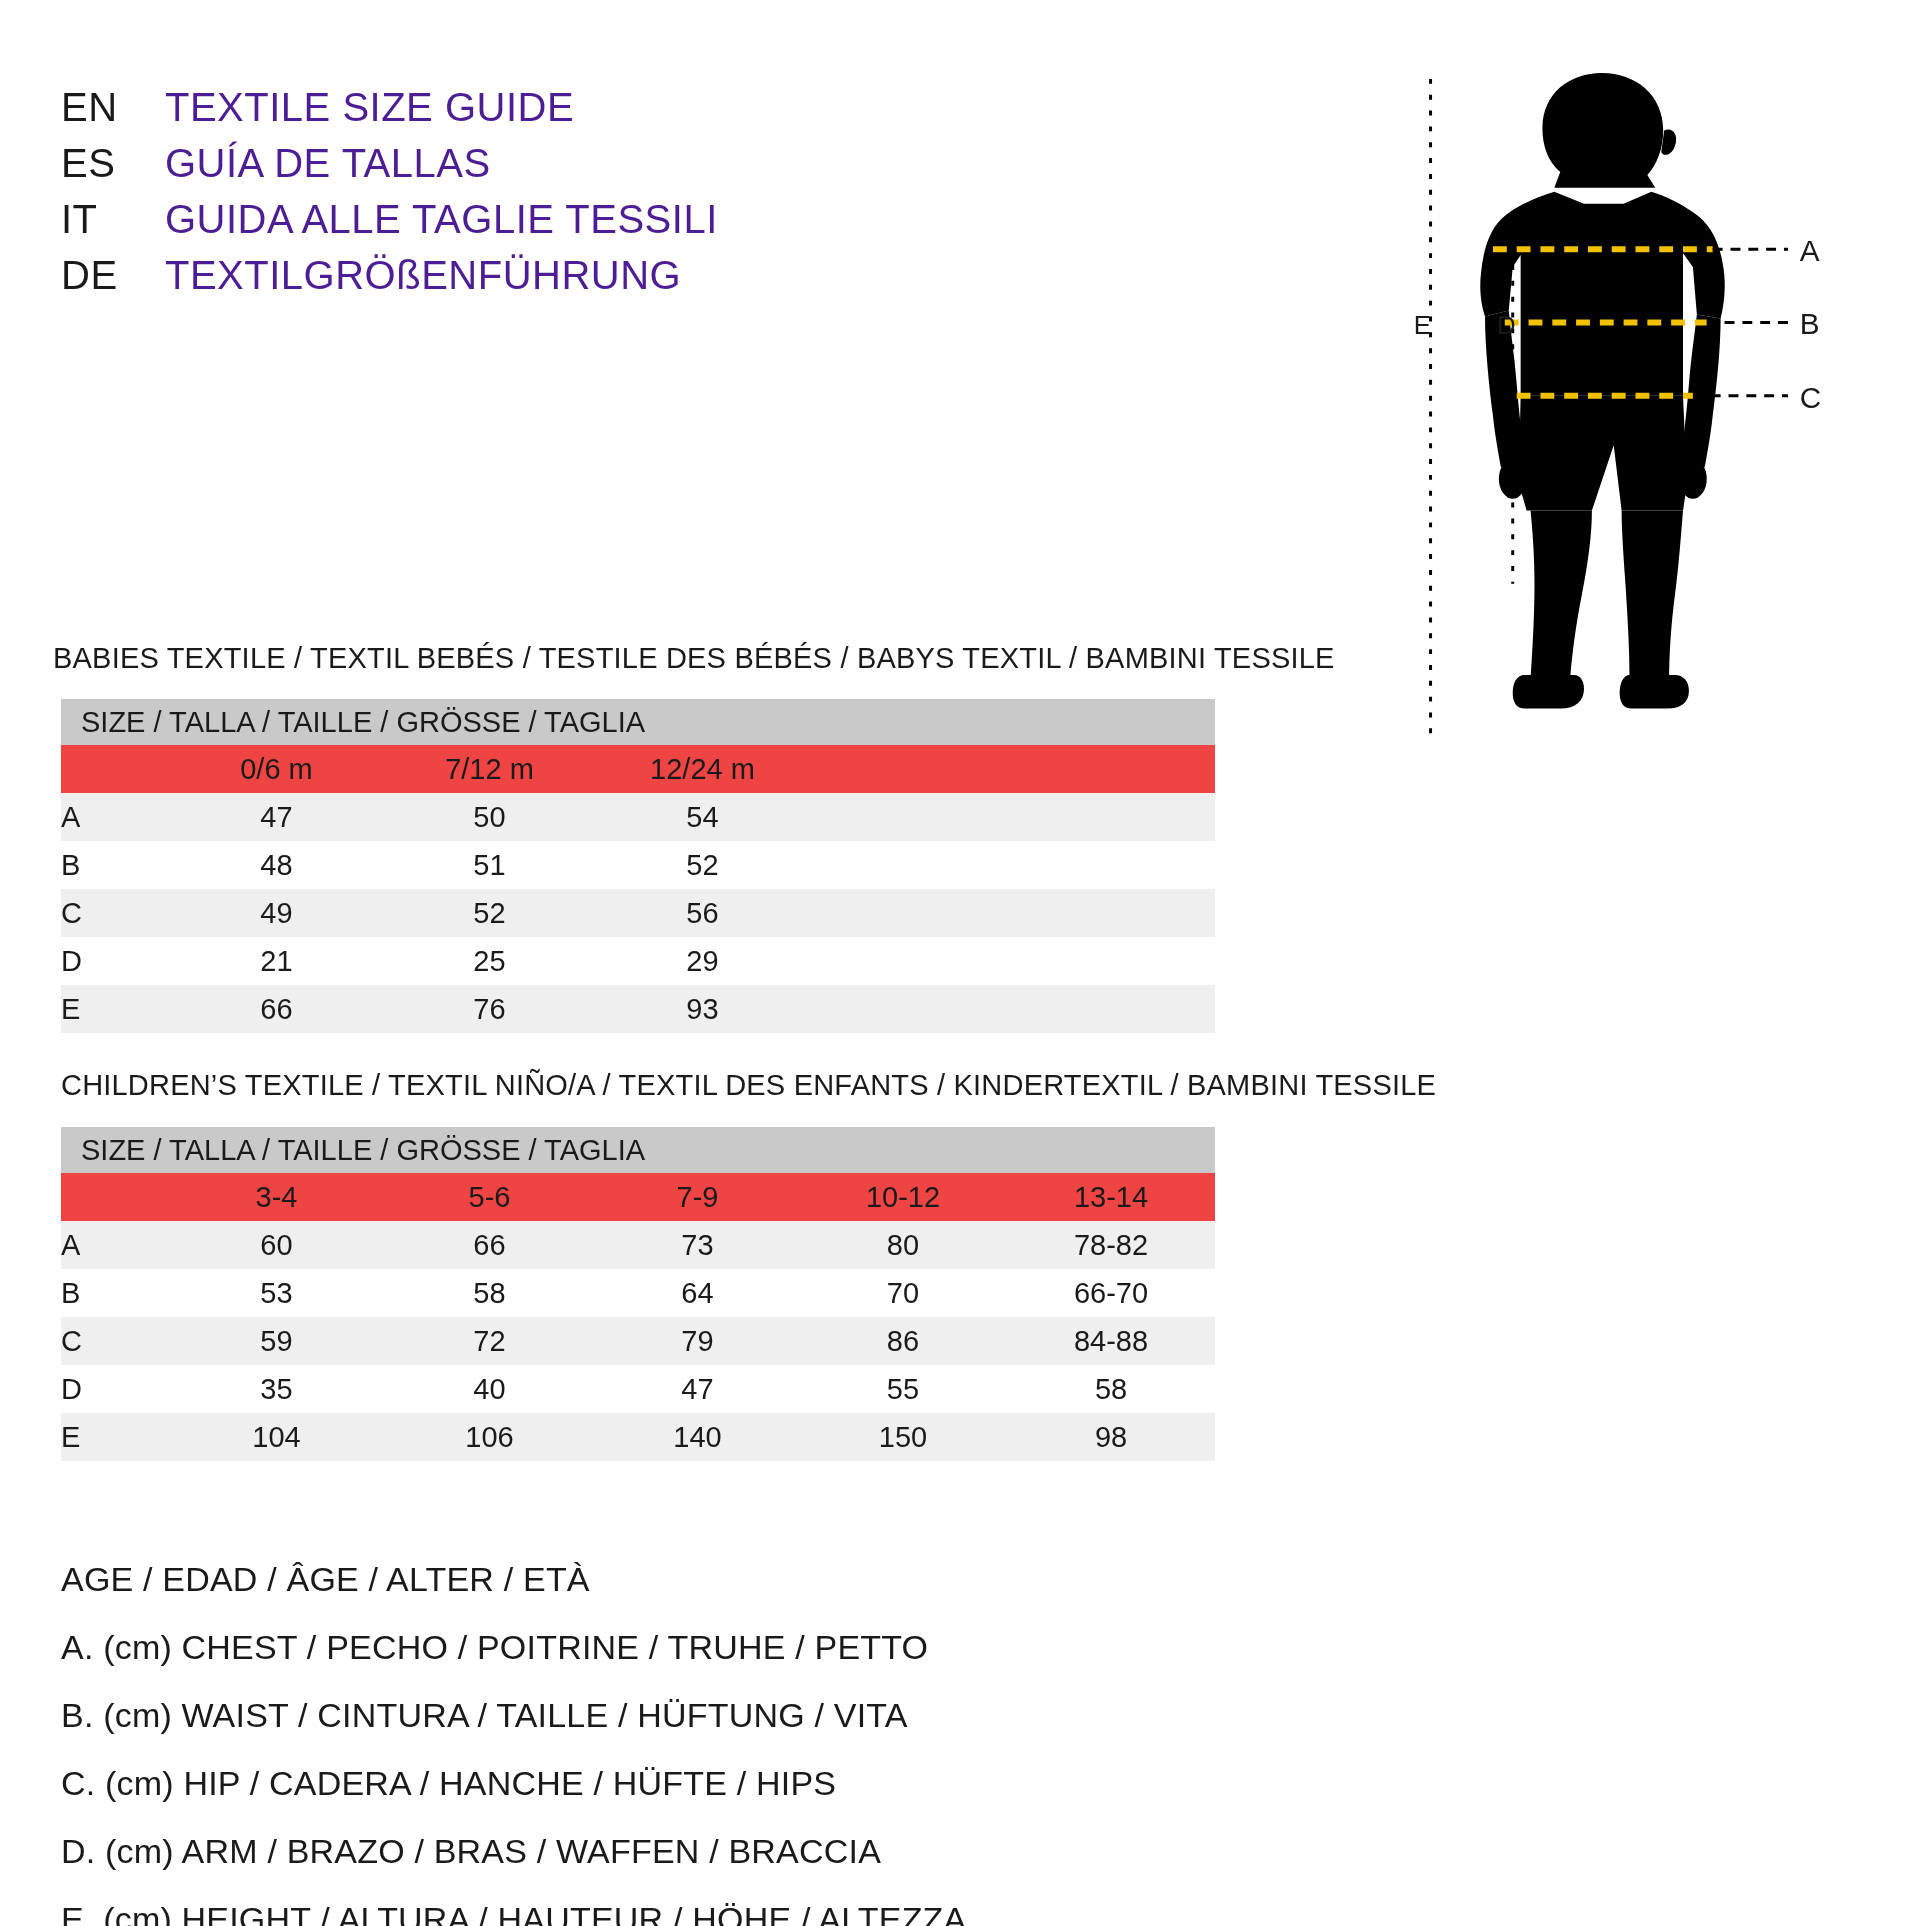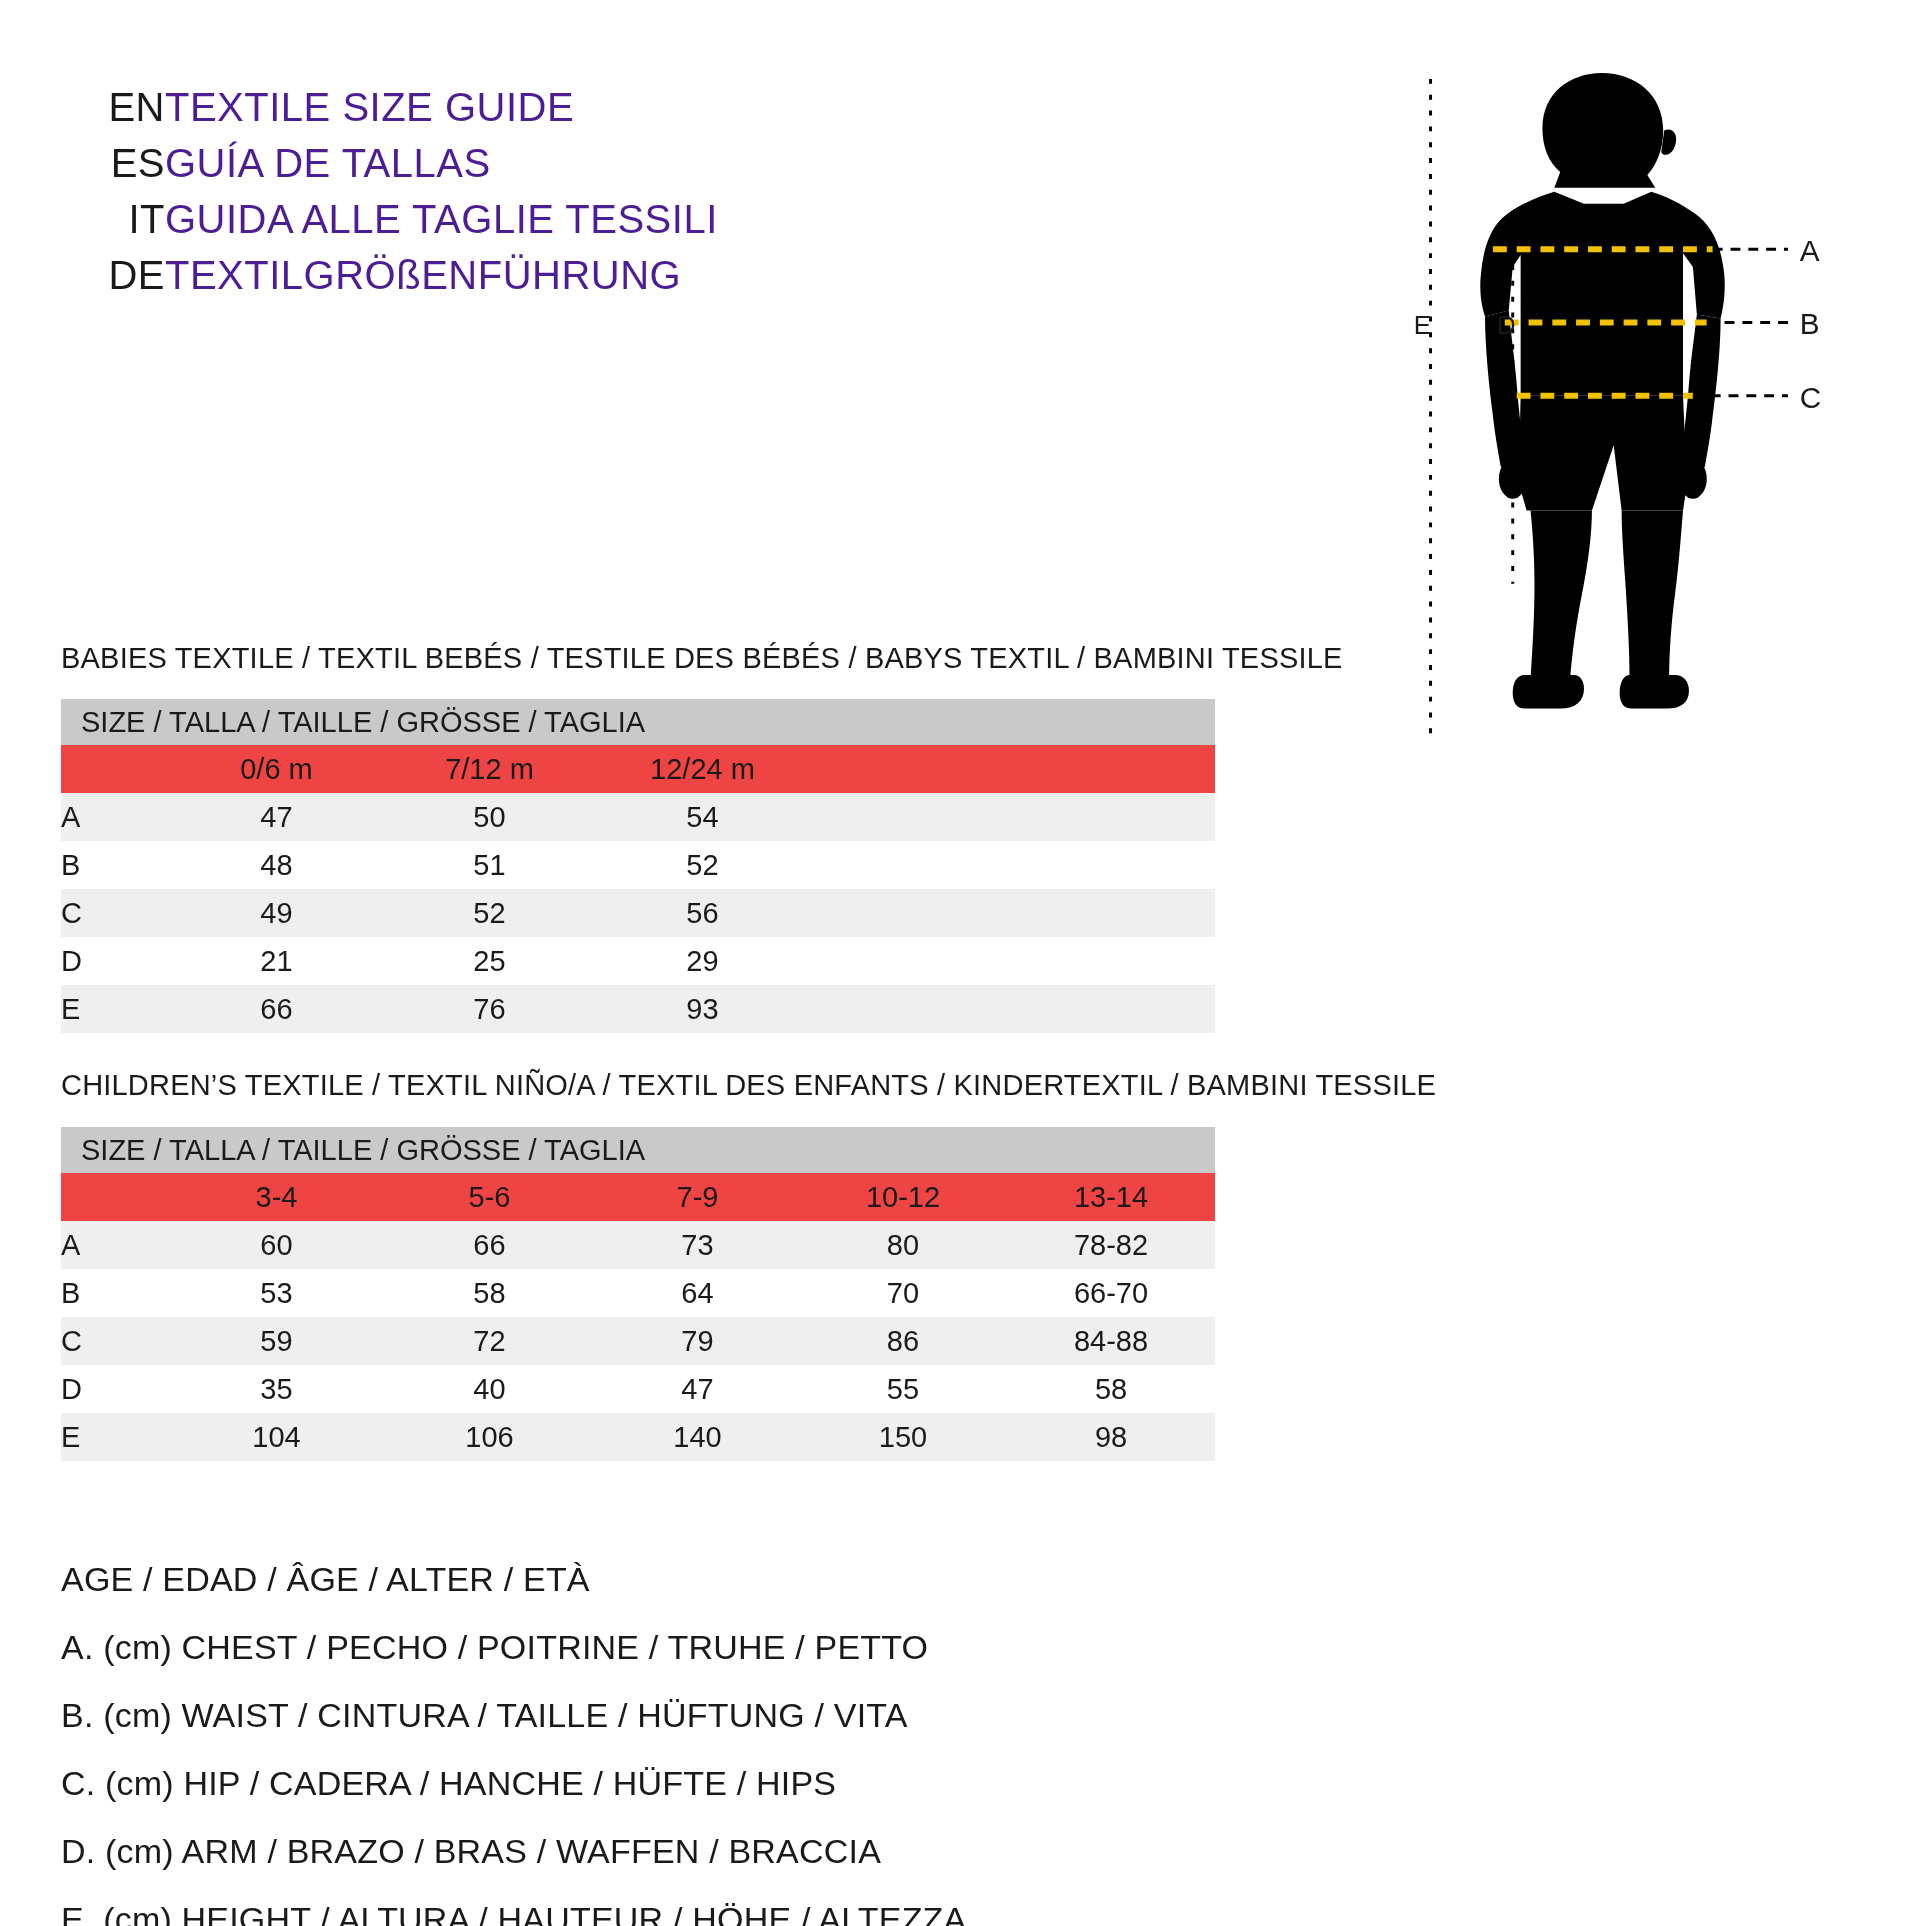"EN" .title-row { text-align: right -> none }
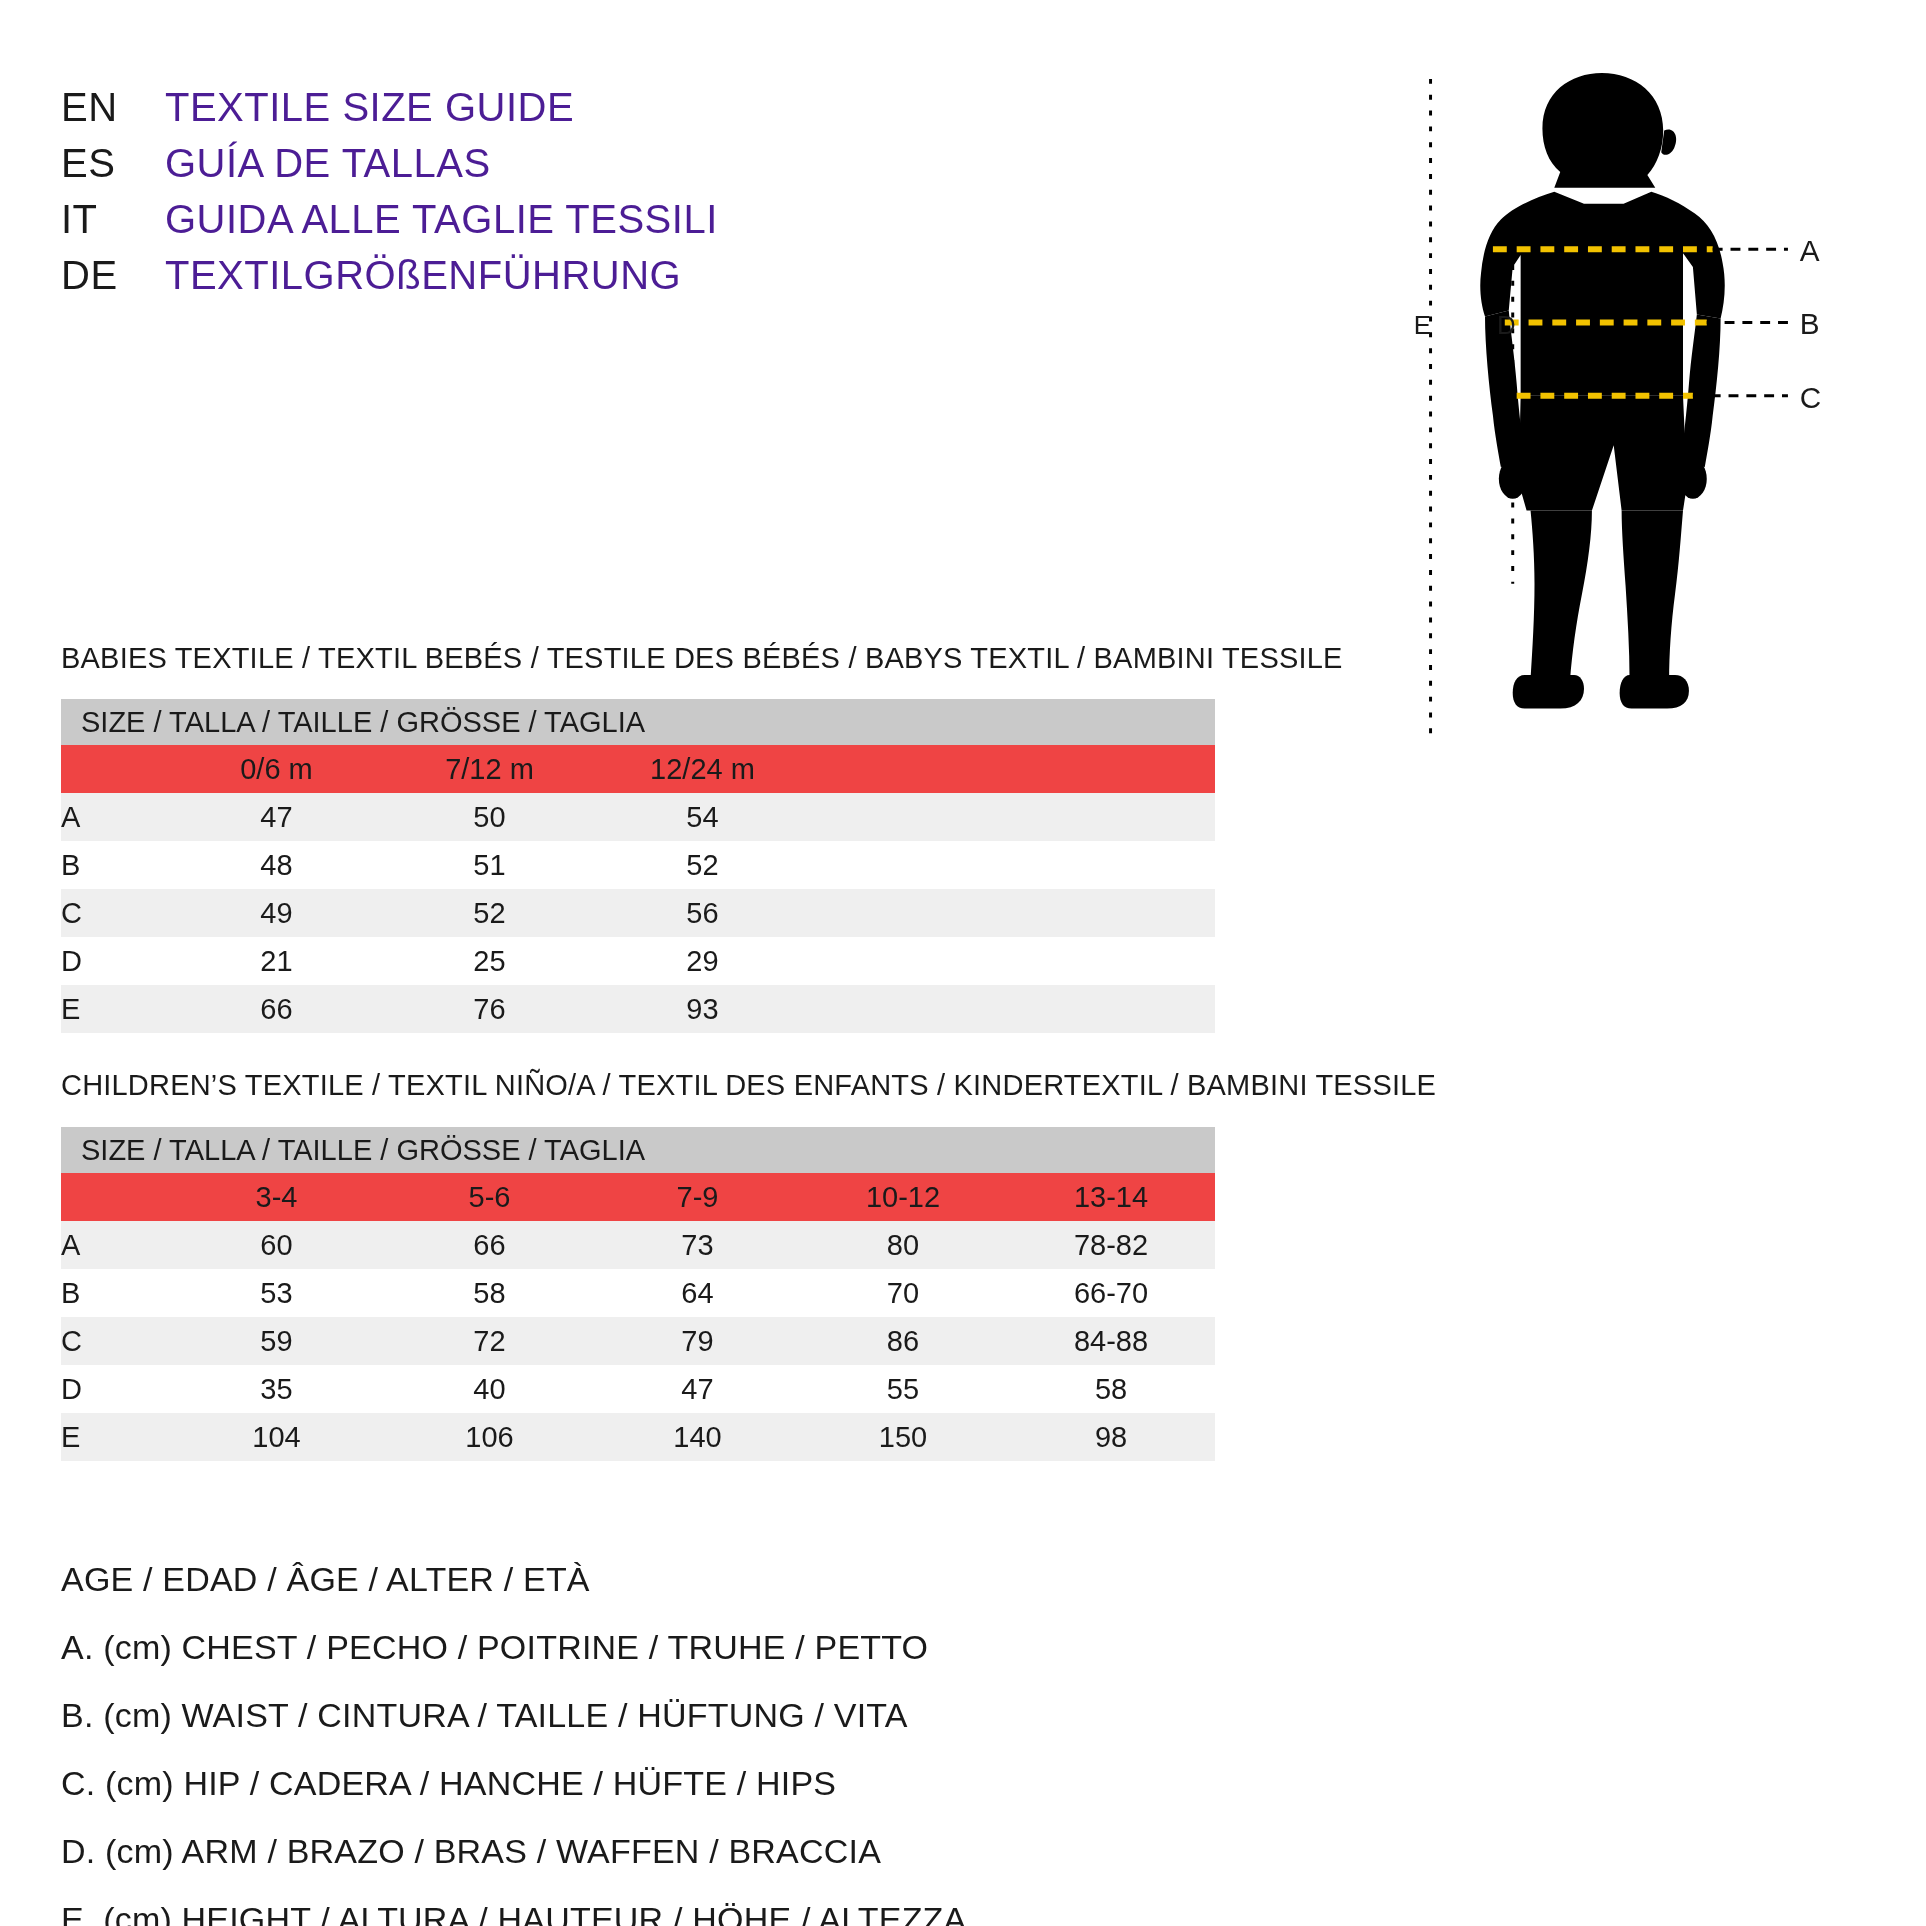"BABIES TEXTILE / TEXTIL BEBÉS" div.section-heading { left: 61px -> 53px }
